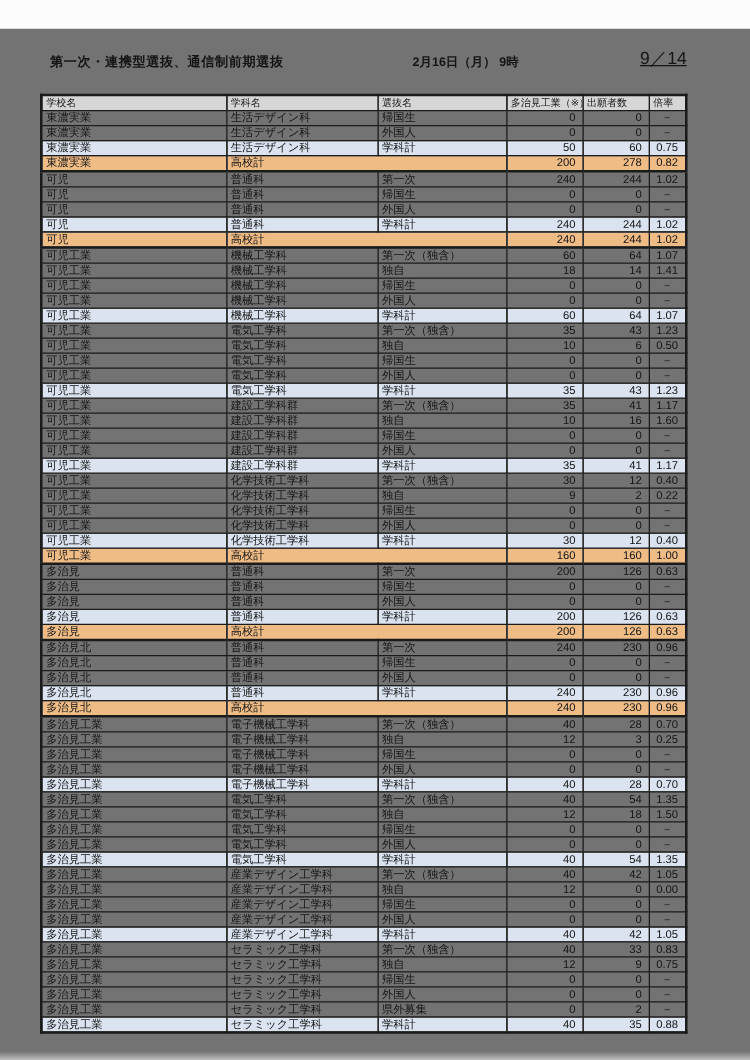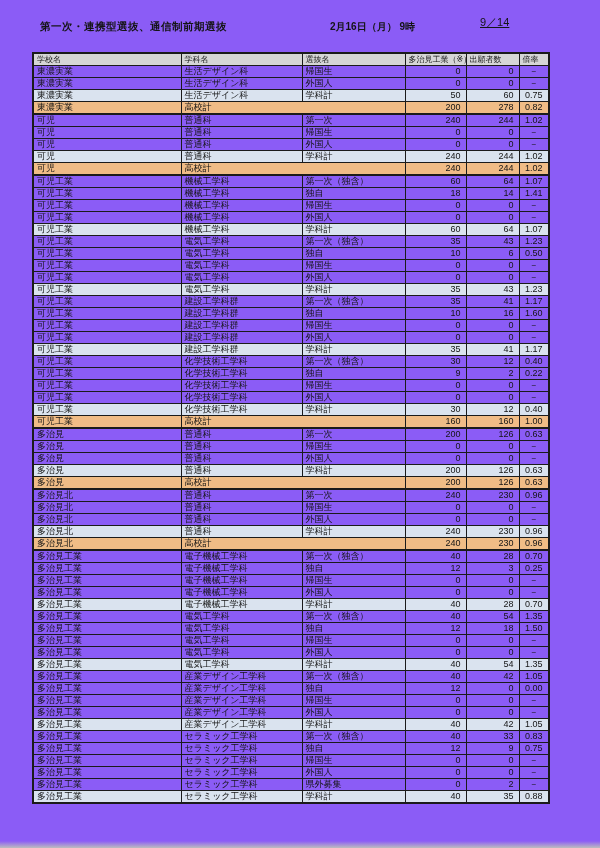"第一次・連携型選抜、通信制前期選抜" .sheet { background: #8b5cf6 -> #737373; margin-top: none -> 23px }
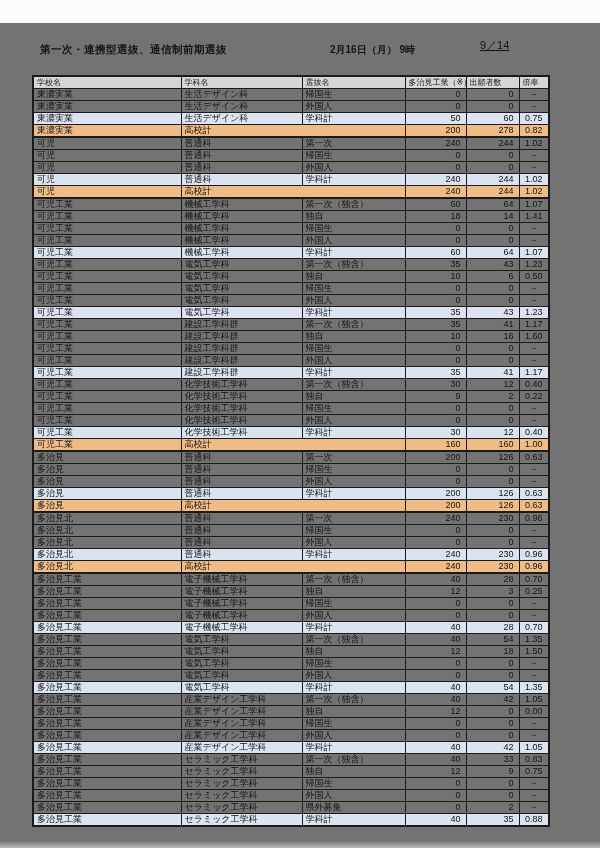"9／14" .doc-pagenum { font-size: 11px -> 14px; left: 480px -> 512px }
